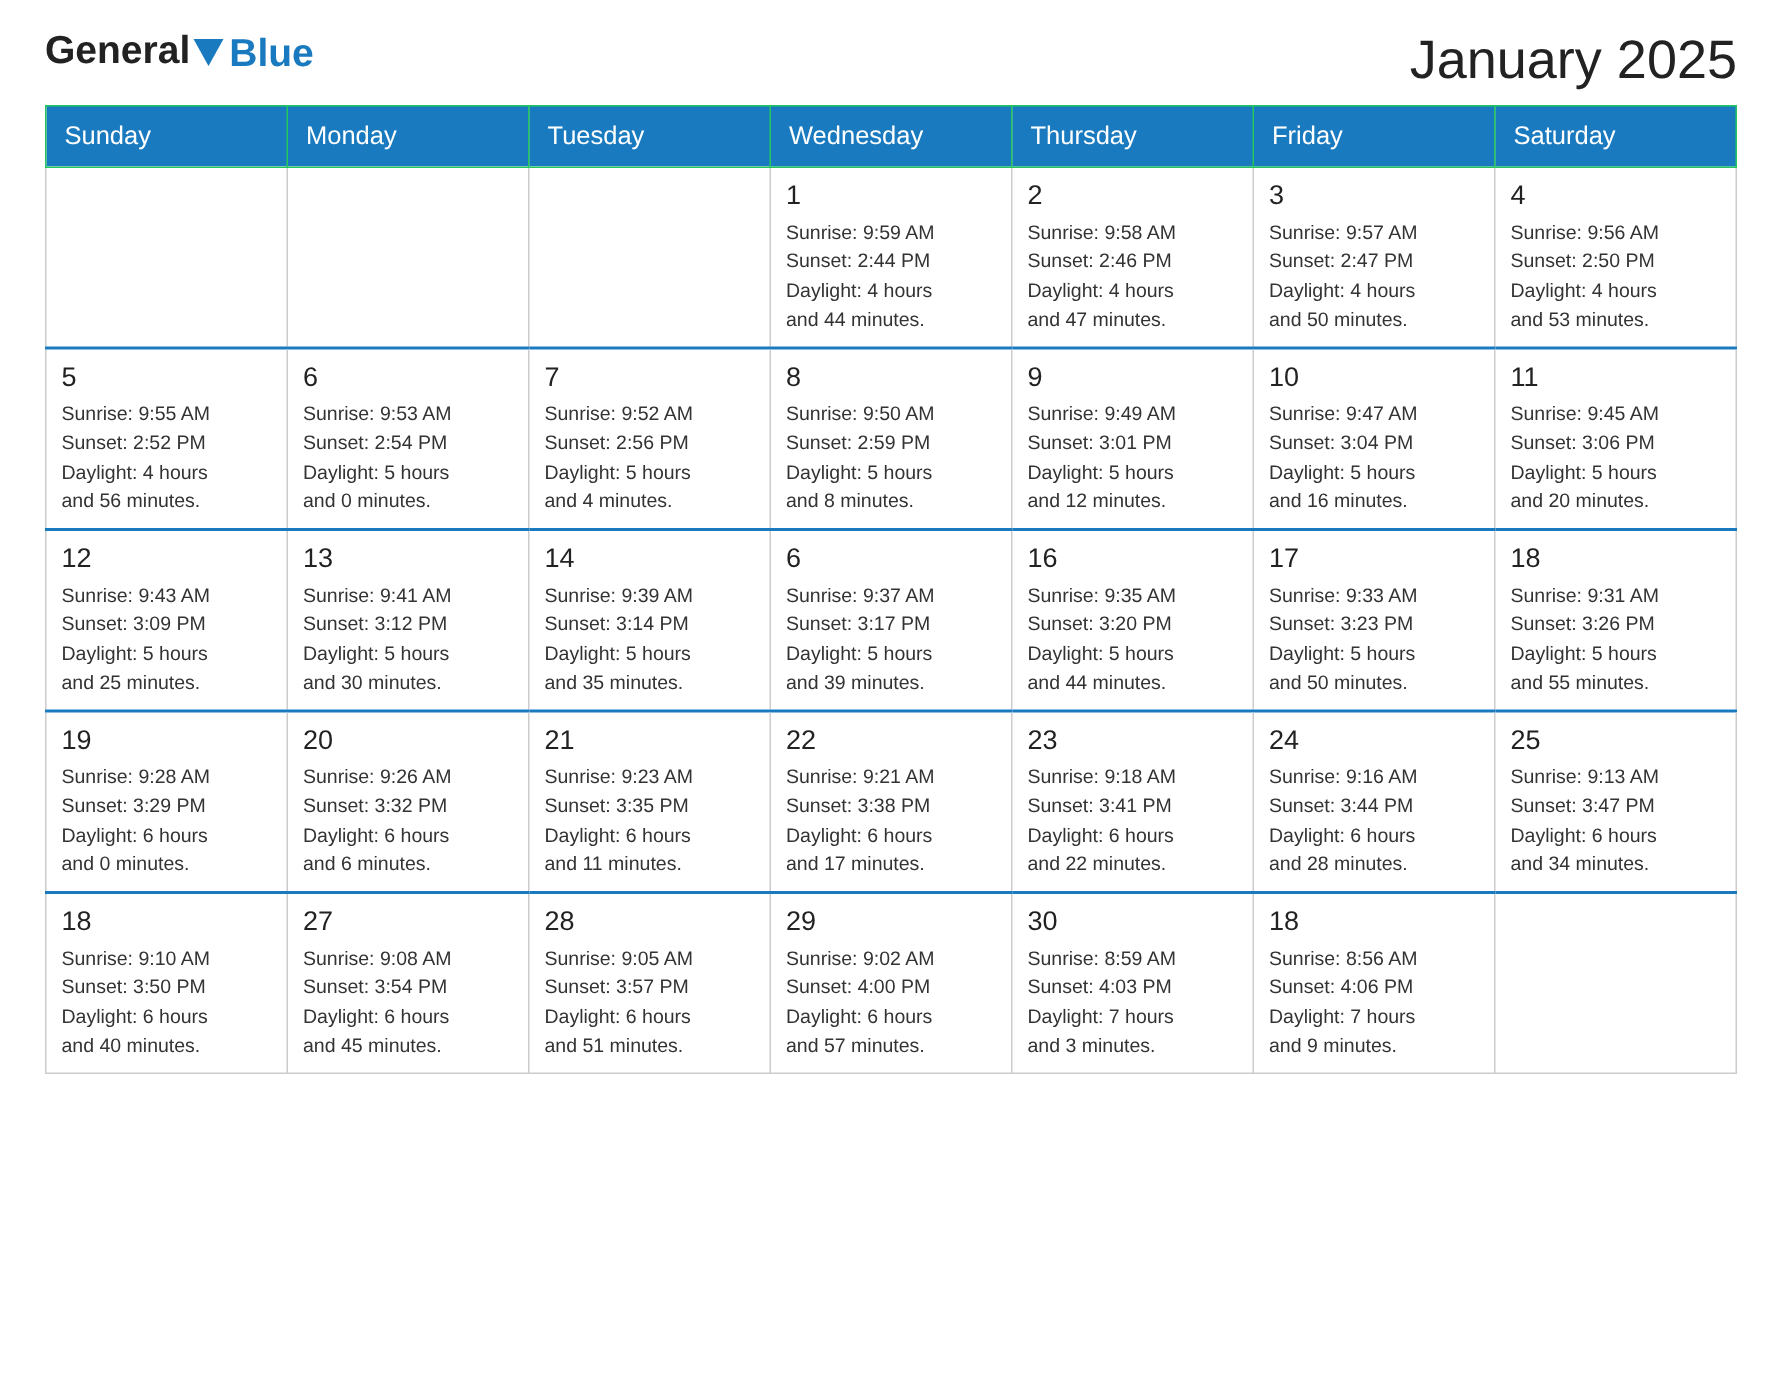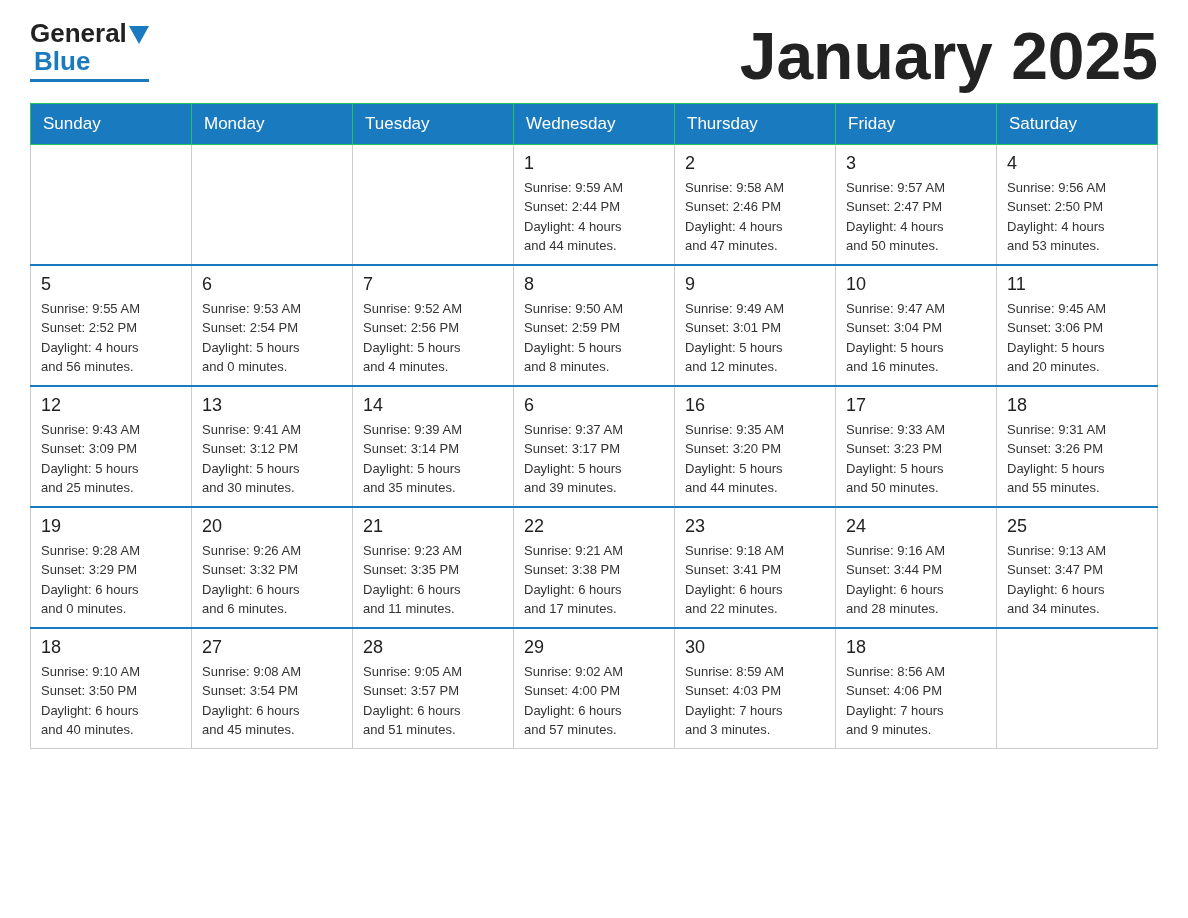"General" .logo-area { flex-direction: column -> row }
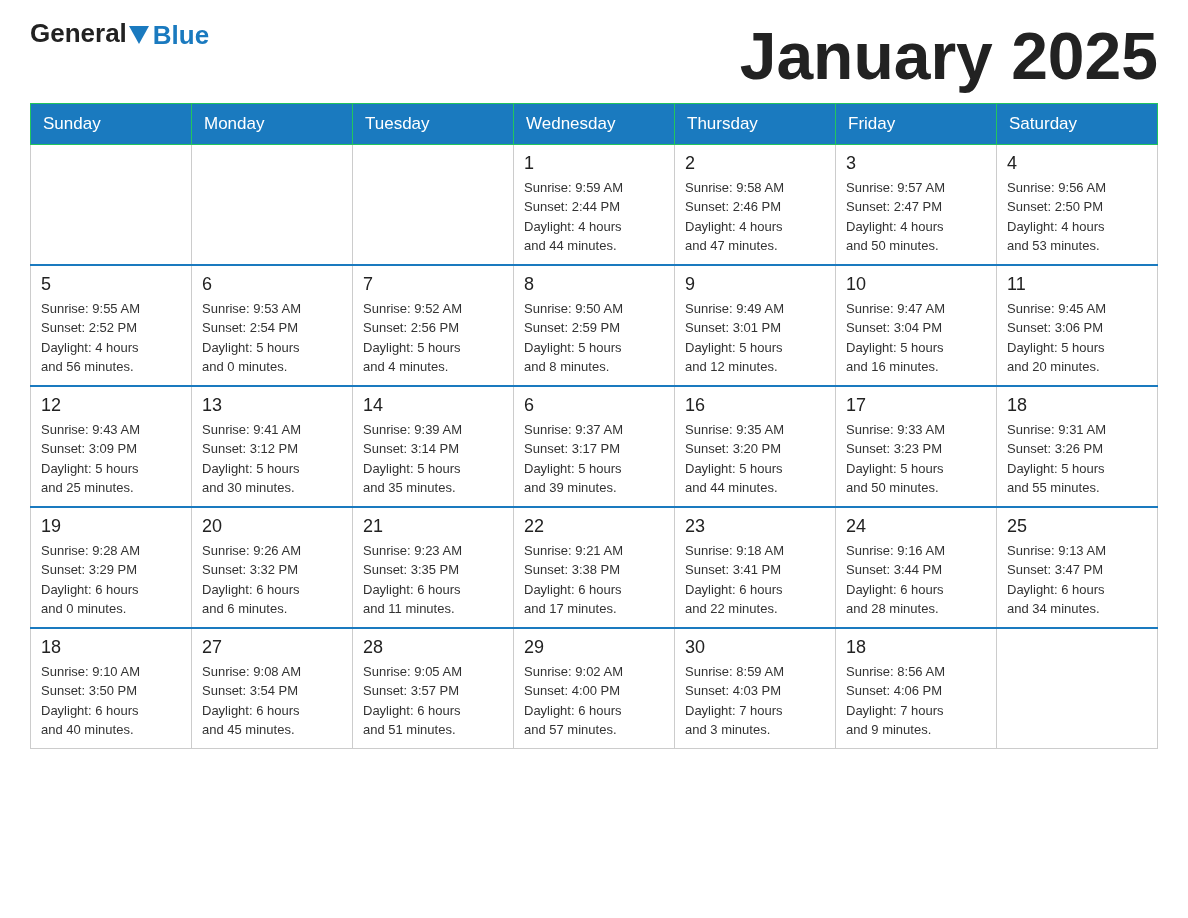"January 2025" .month-title { font-size: 66px -> 36px; font-weight: bold -> normal }
